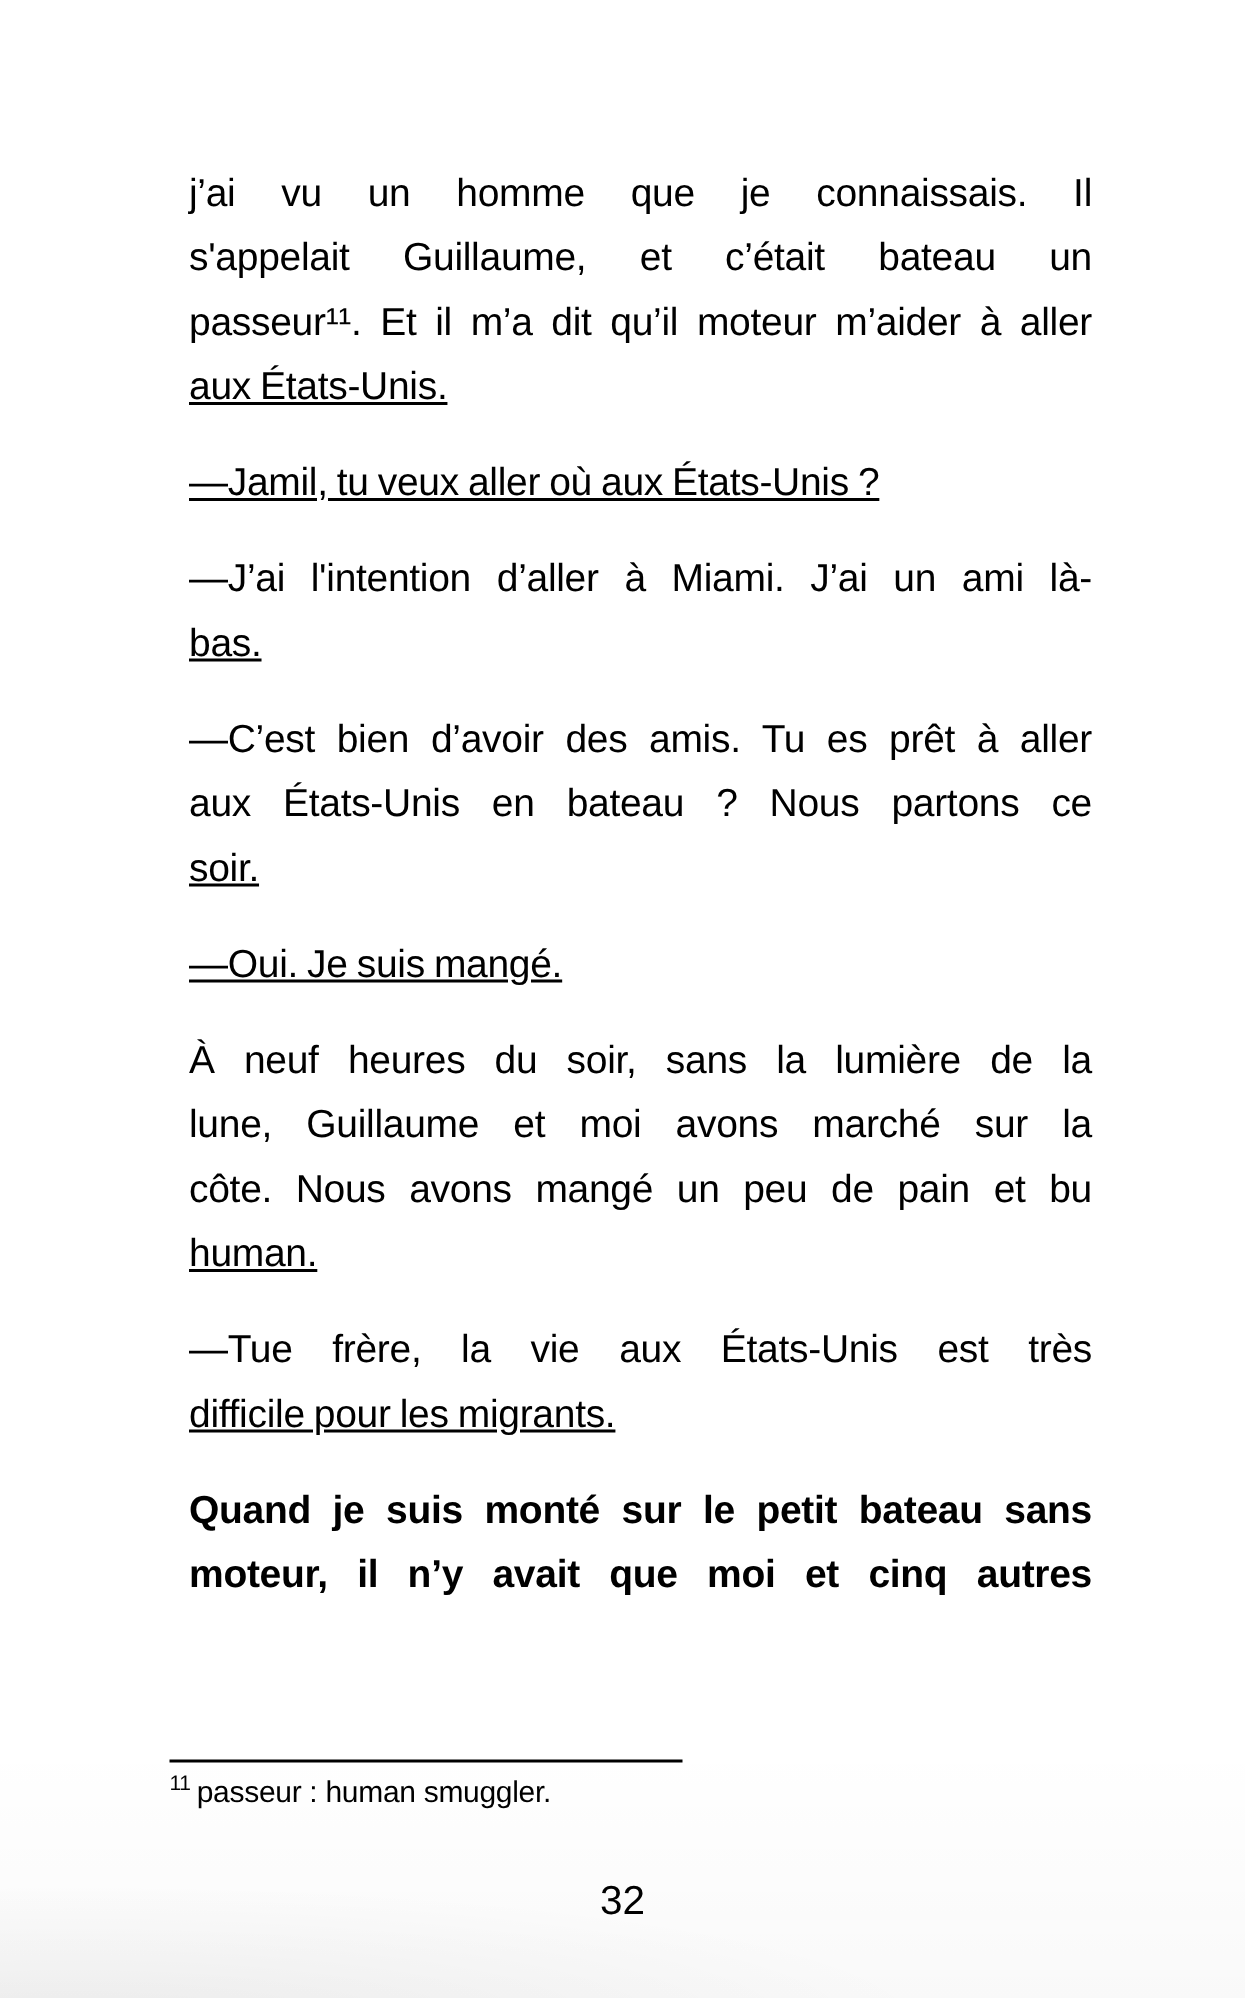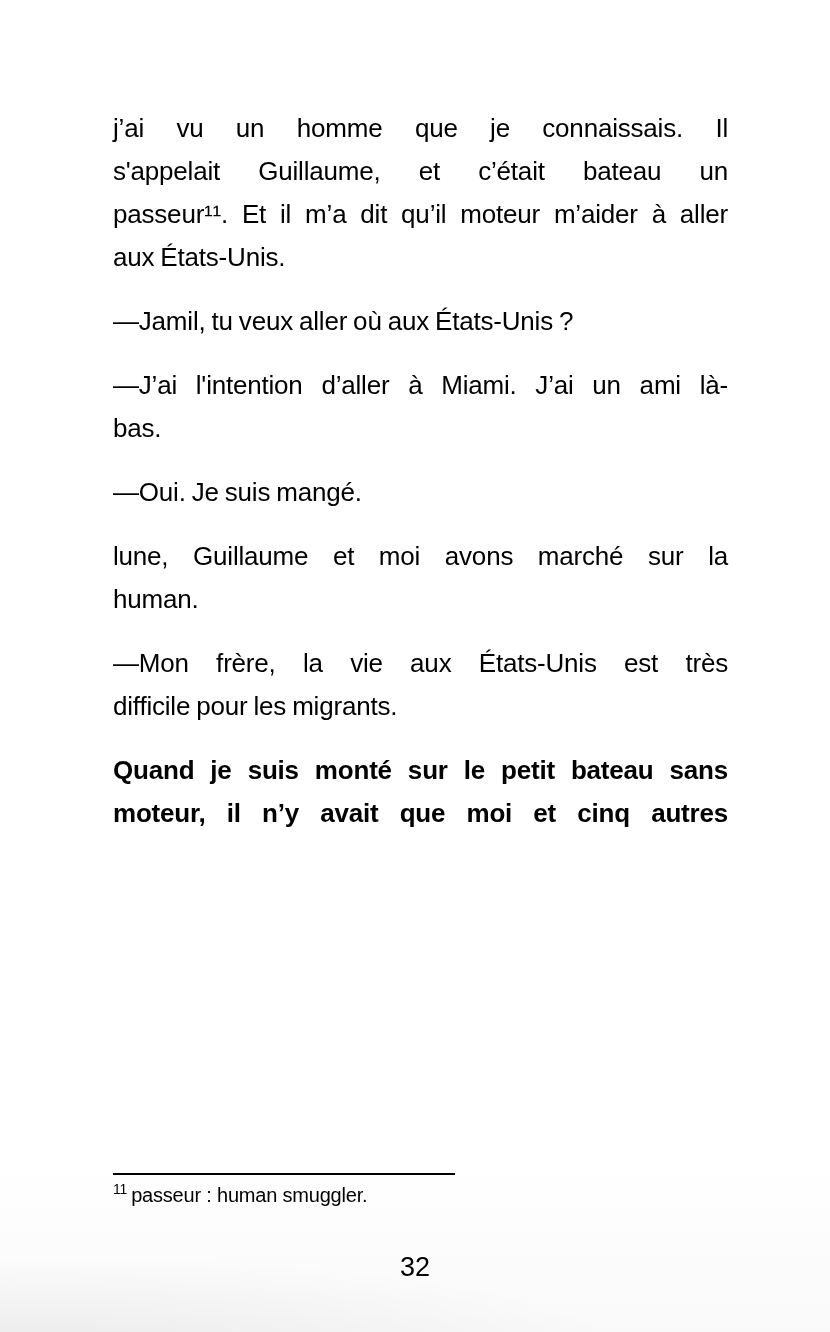"j’ai vu un homme que" .para { margin: 0 0 21px 0 -> 0 0 21px 13px }
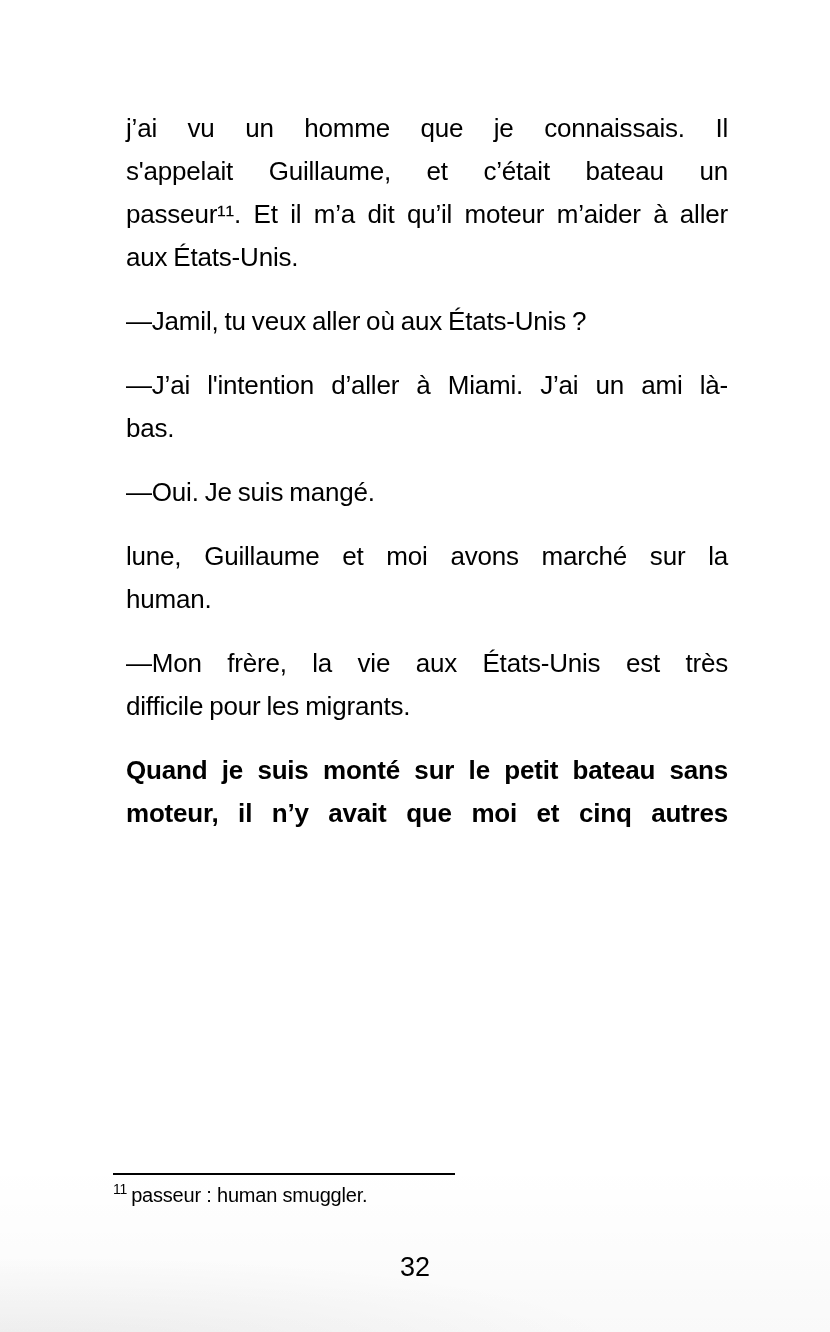"aux États-Unis." .line.last { text-decoration: none -> underline }
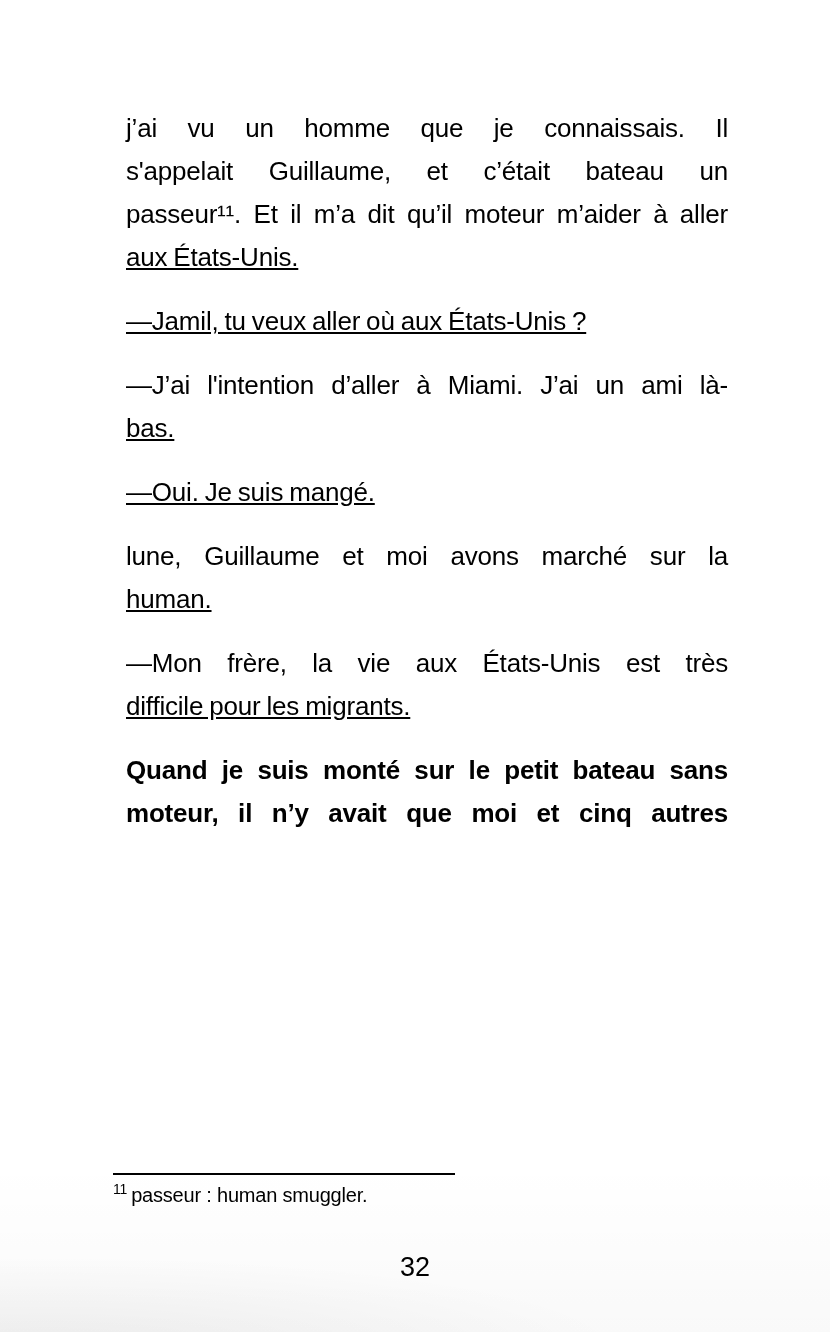"—C’est bien d’avoir des amis." div.para { html: none -> <div> <div>—C’est bien d’avoir des amis. Tu es prêt à aller</div> <div>aux États-Unis en bateau ? Nous partons ce</div> <div>soir.</div> </div> }
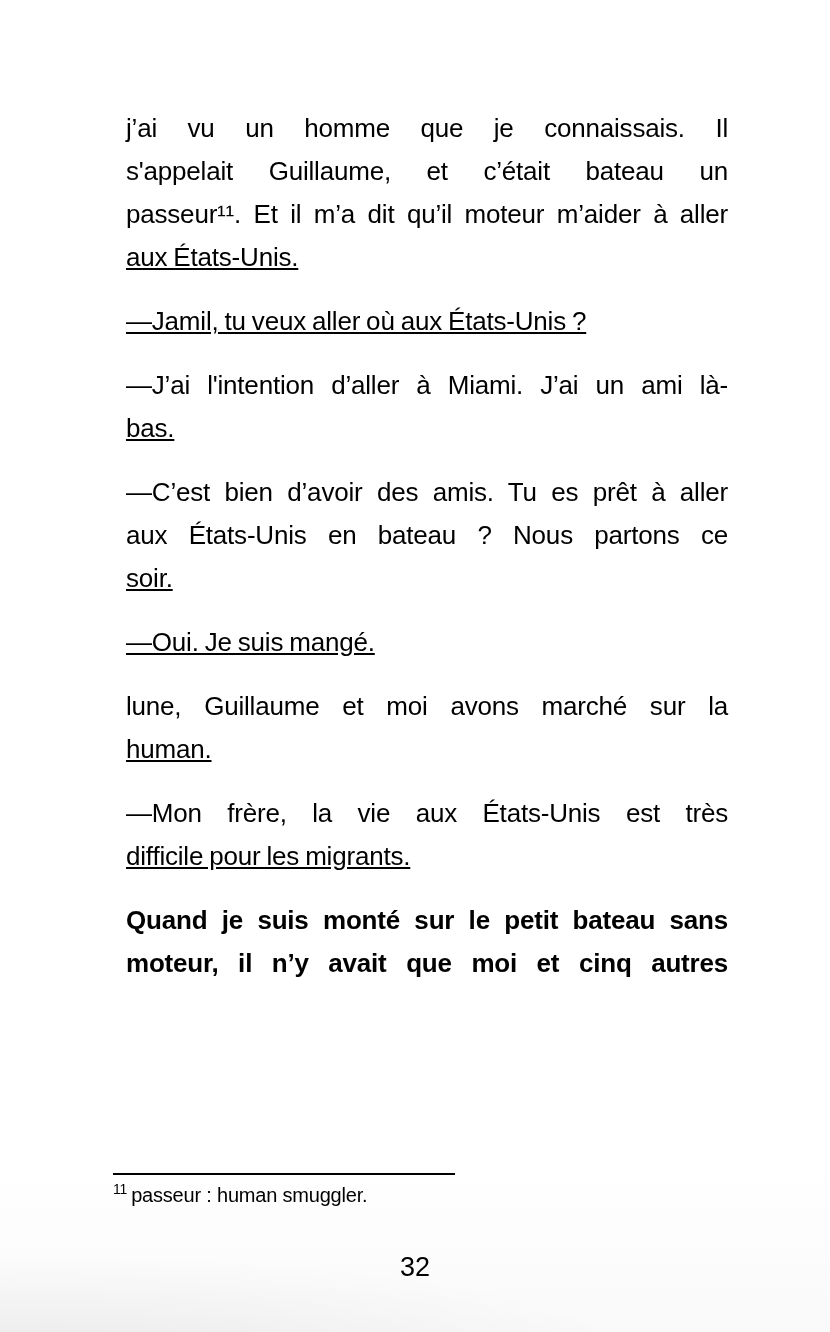"À neuf heures du soir," div.line { html: none -> <div>À neuf heures du soir, sans la lumière de la</div> }
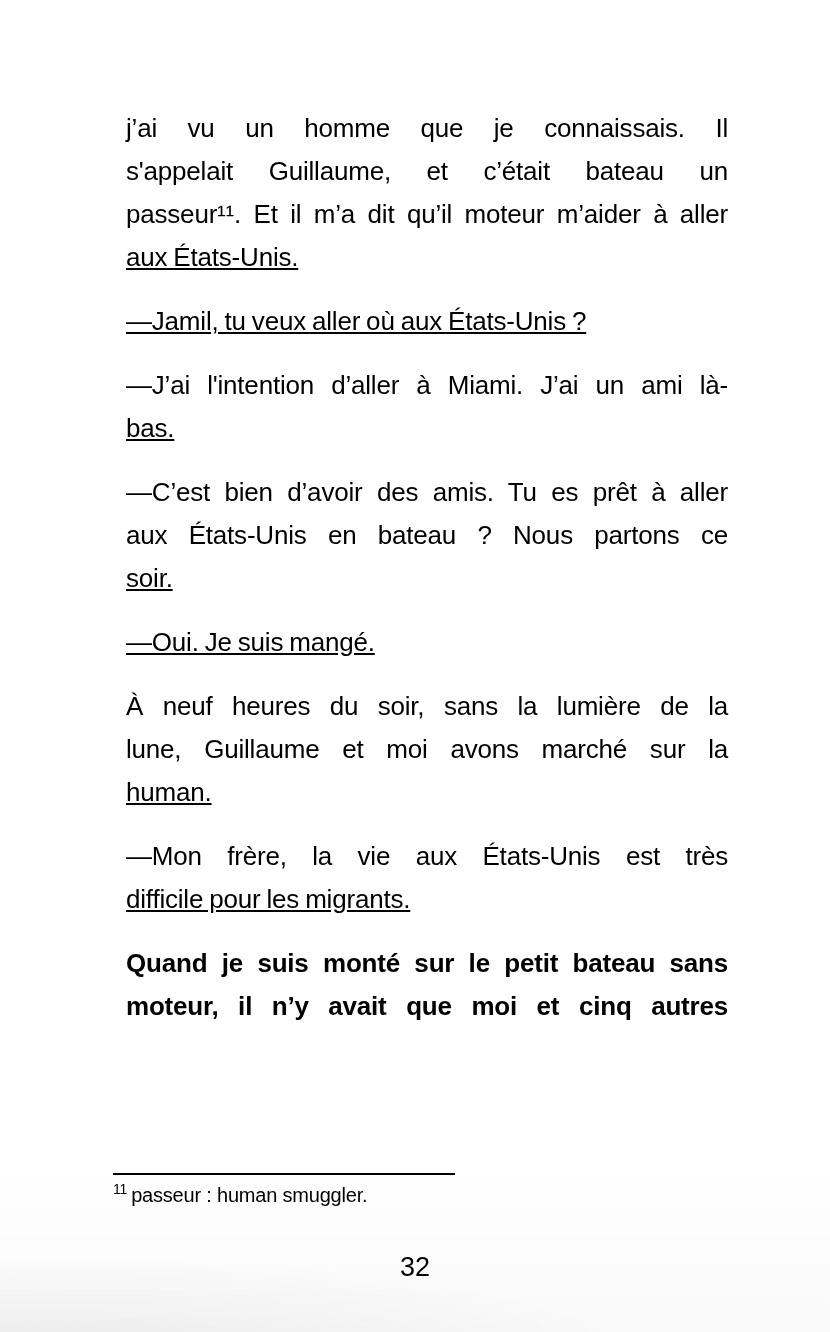"côte. Nous avons mangé un" div.line { html: none -> <div>côte. Nous avons mangé un peu de pain et bu</div> }
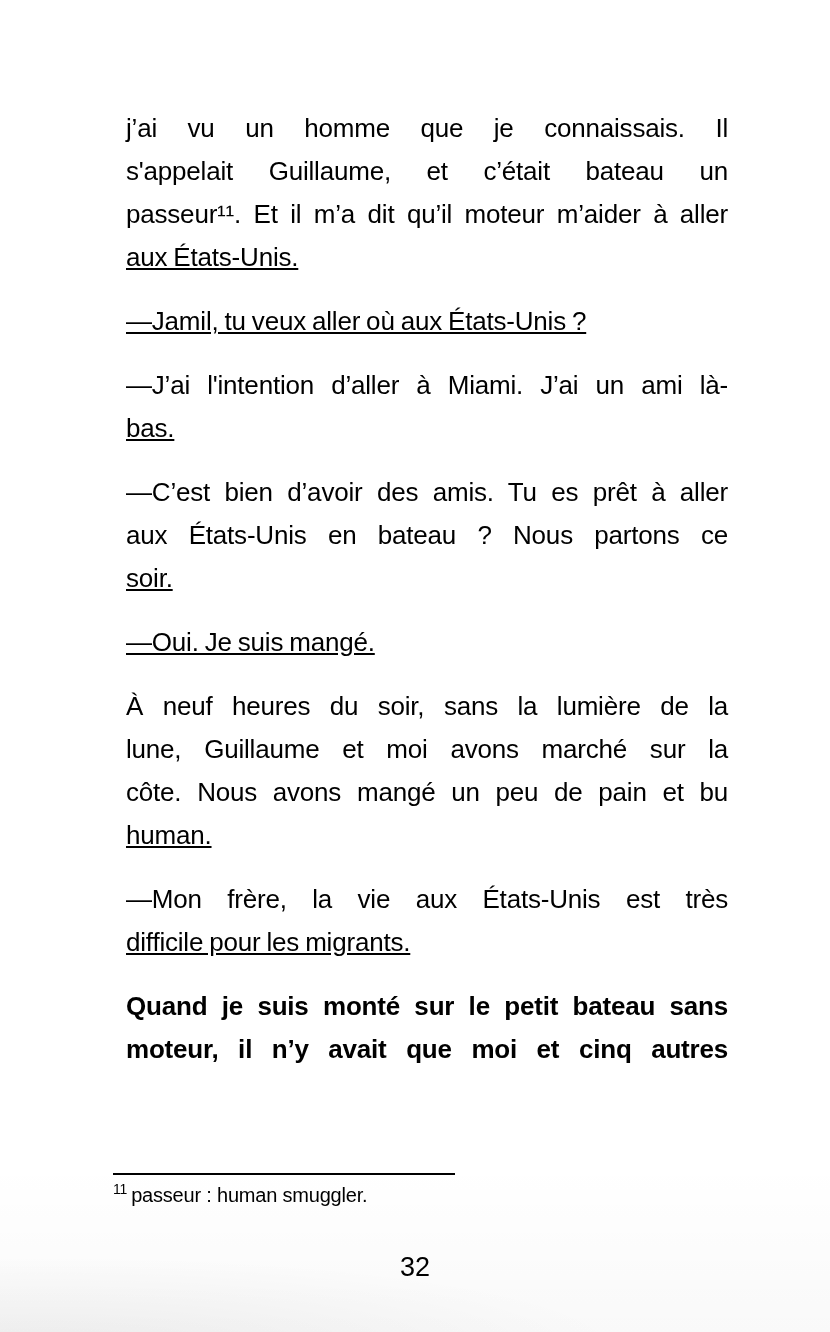"—Mon frère, la vie aux" div.line { text: Mon -> Tue }
